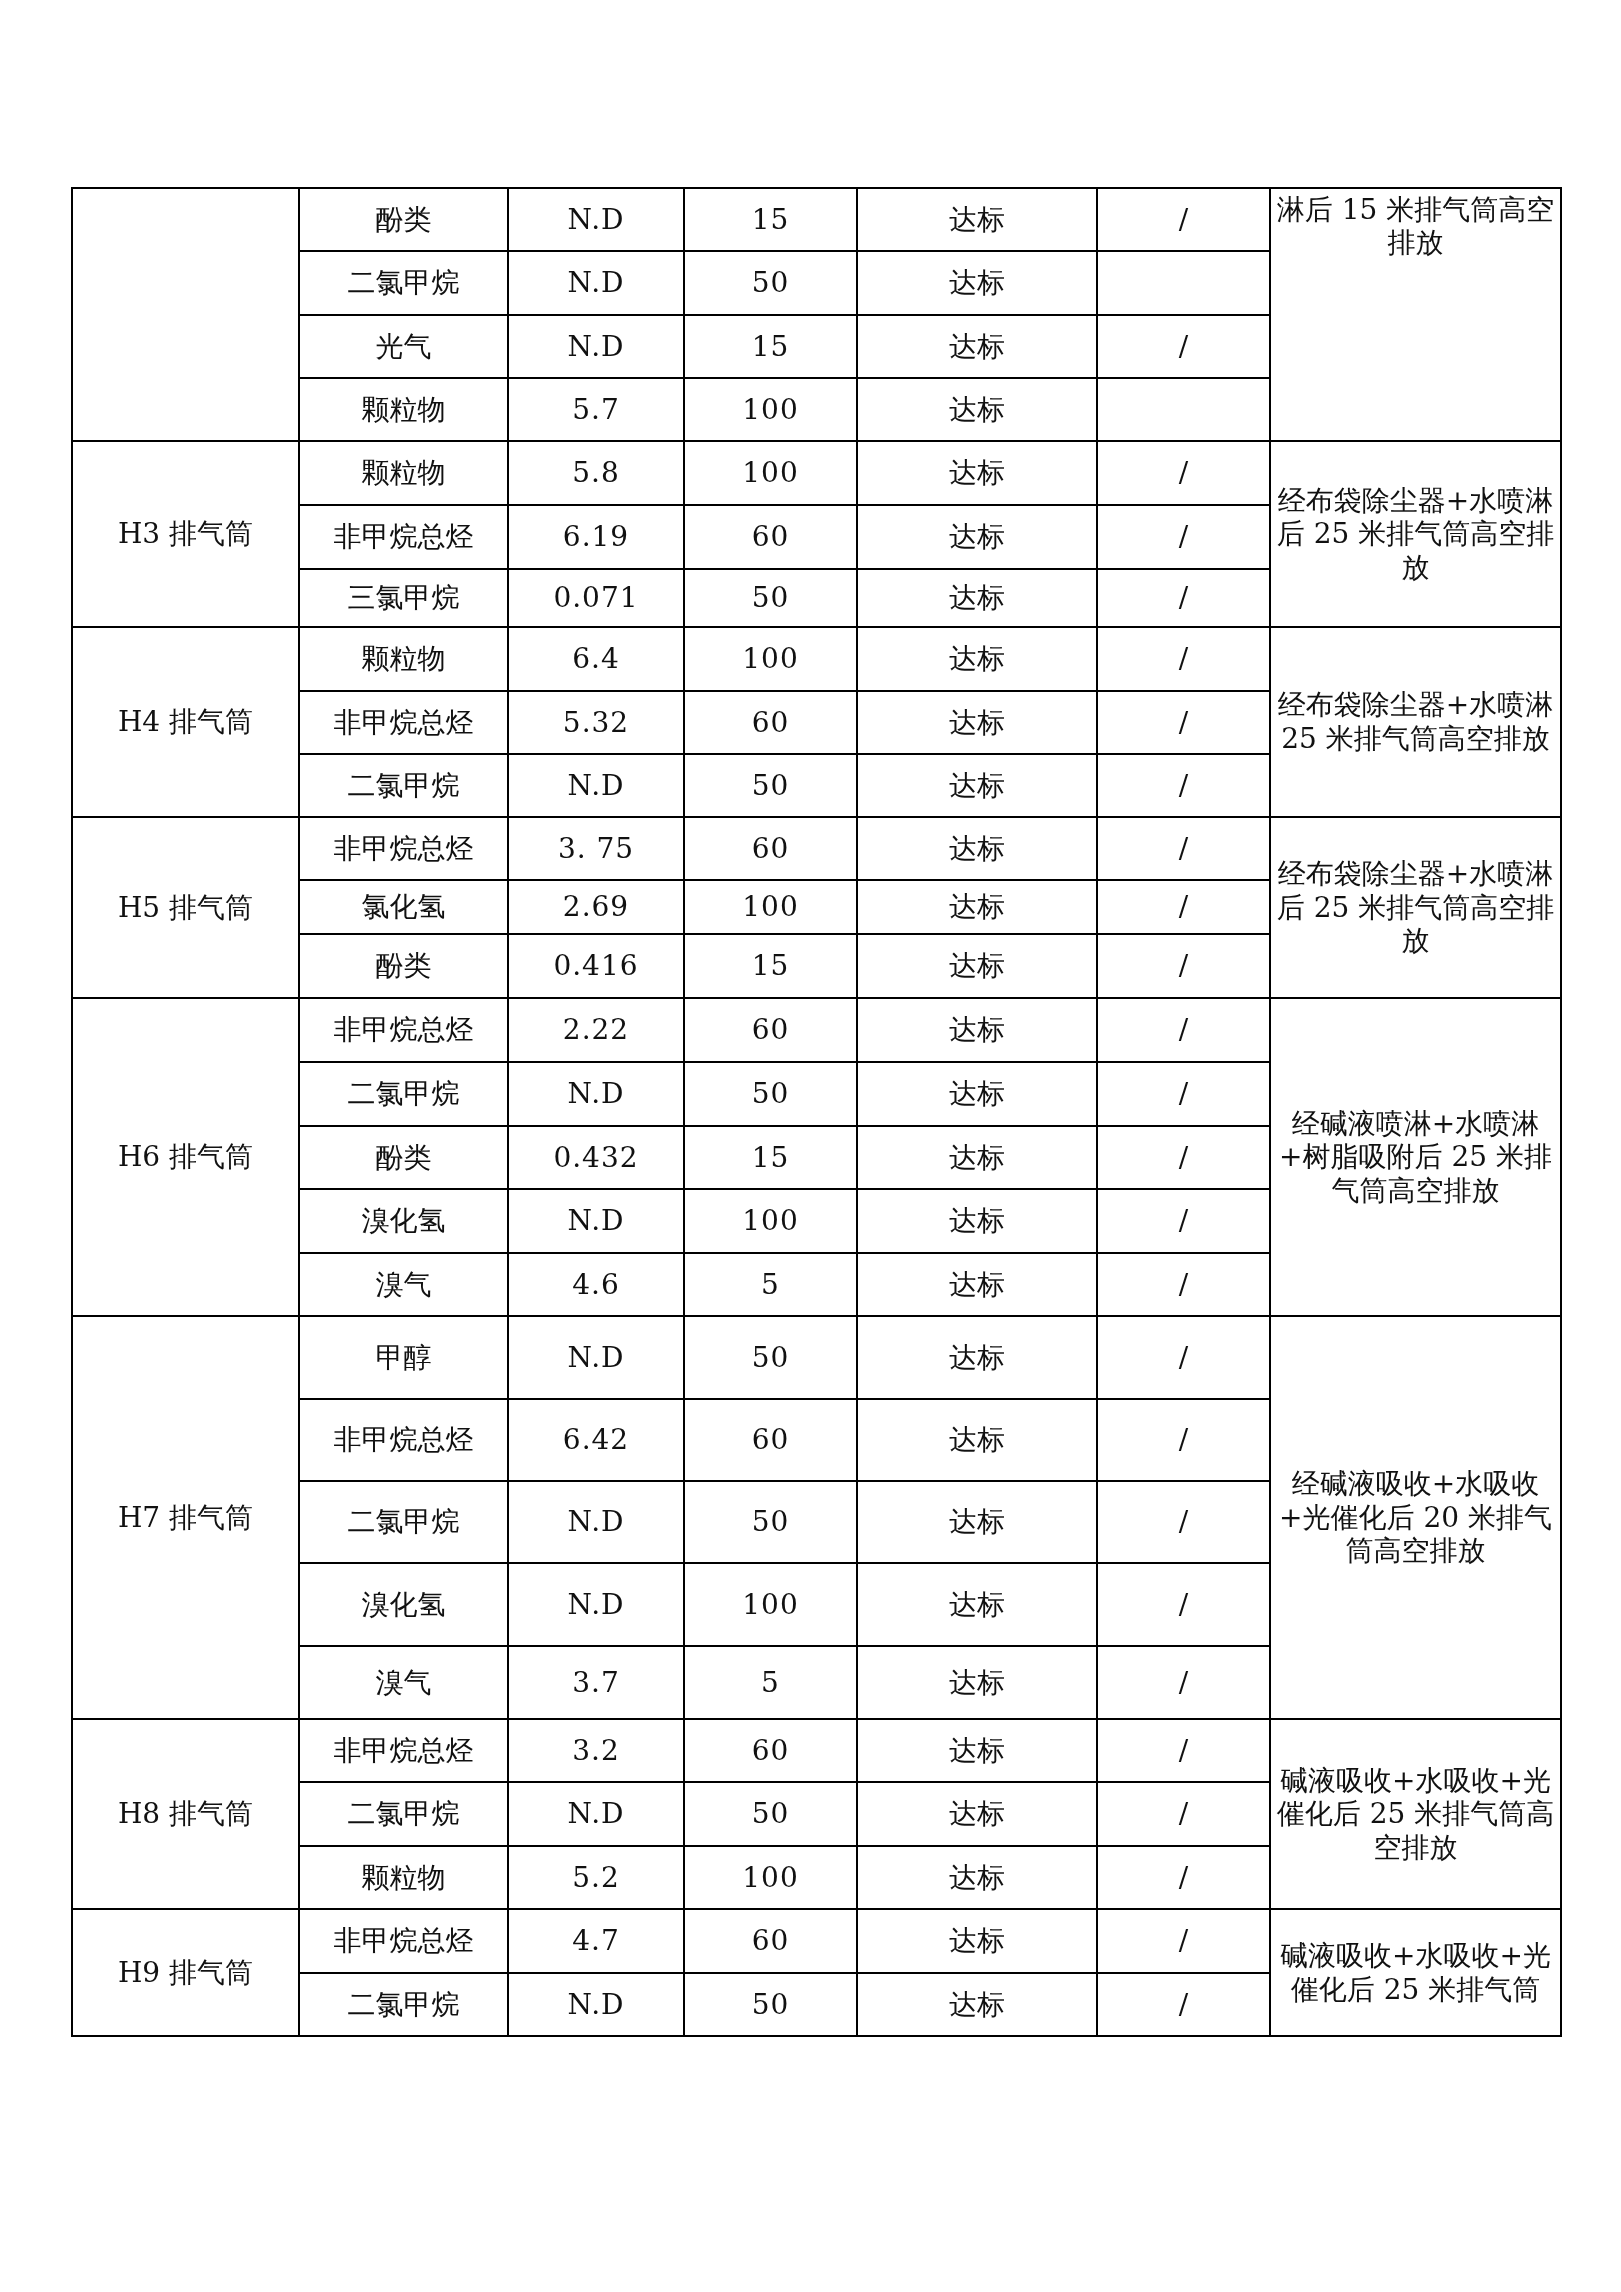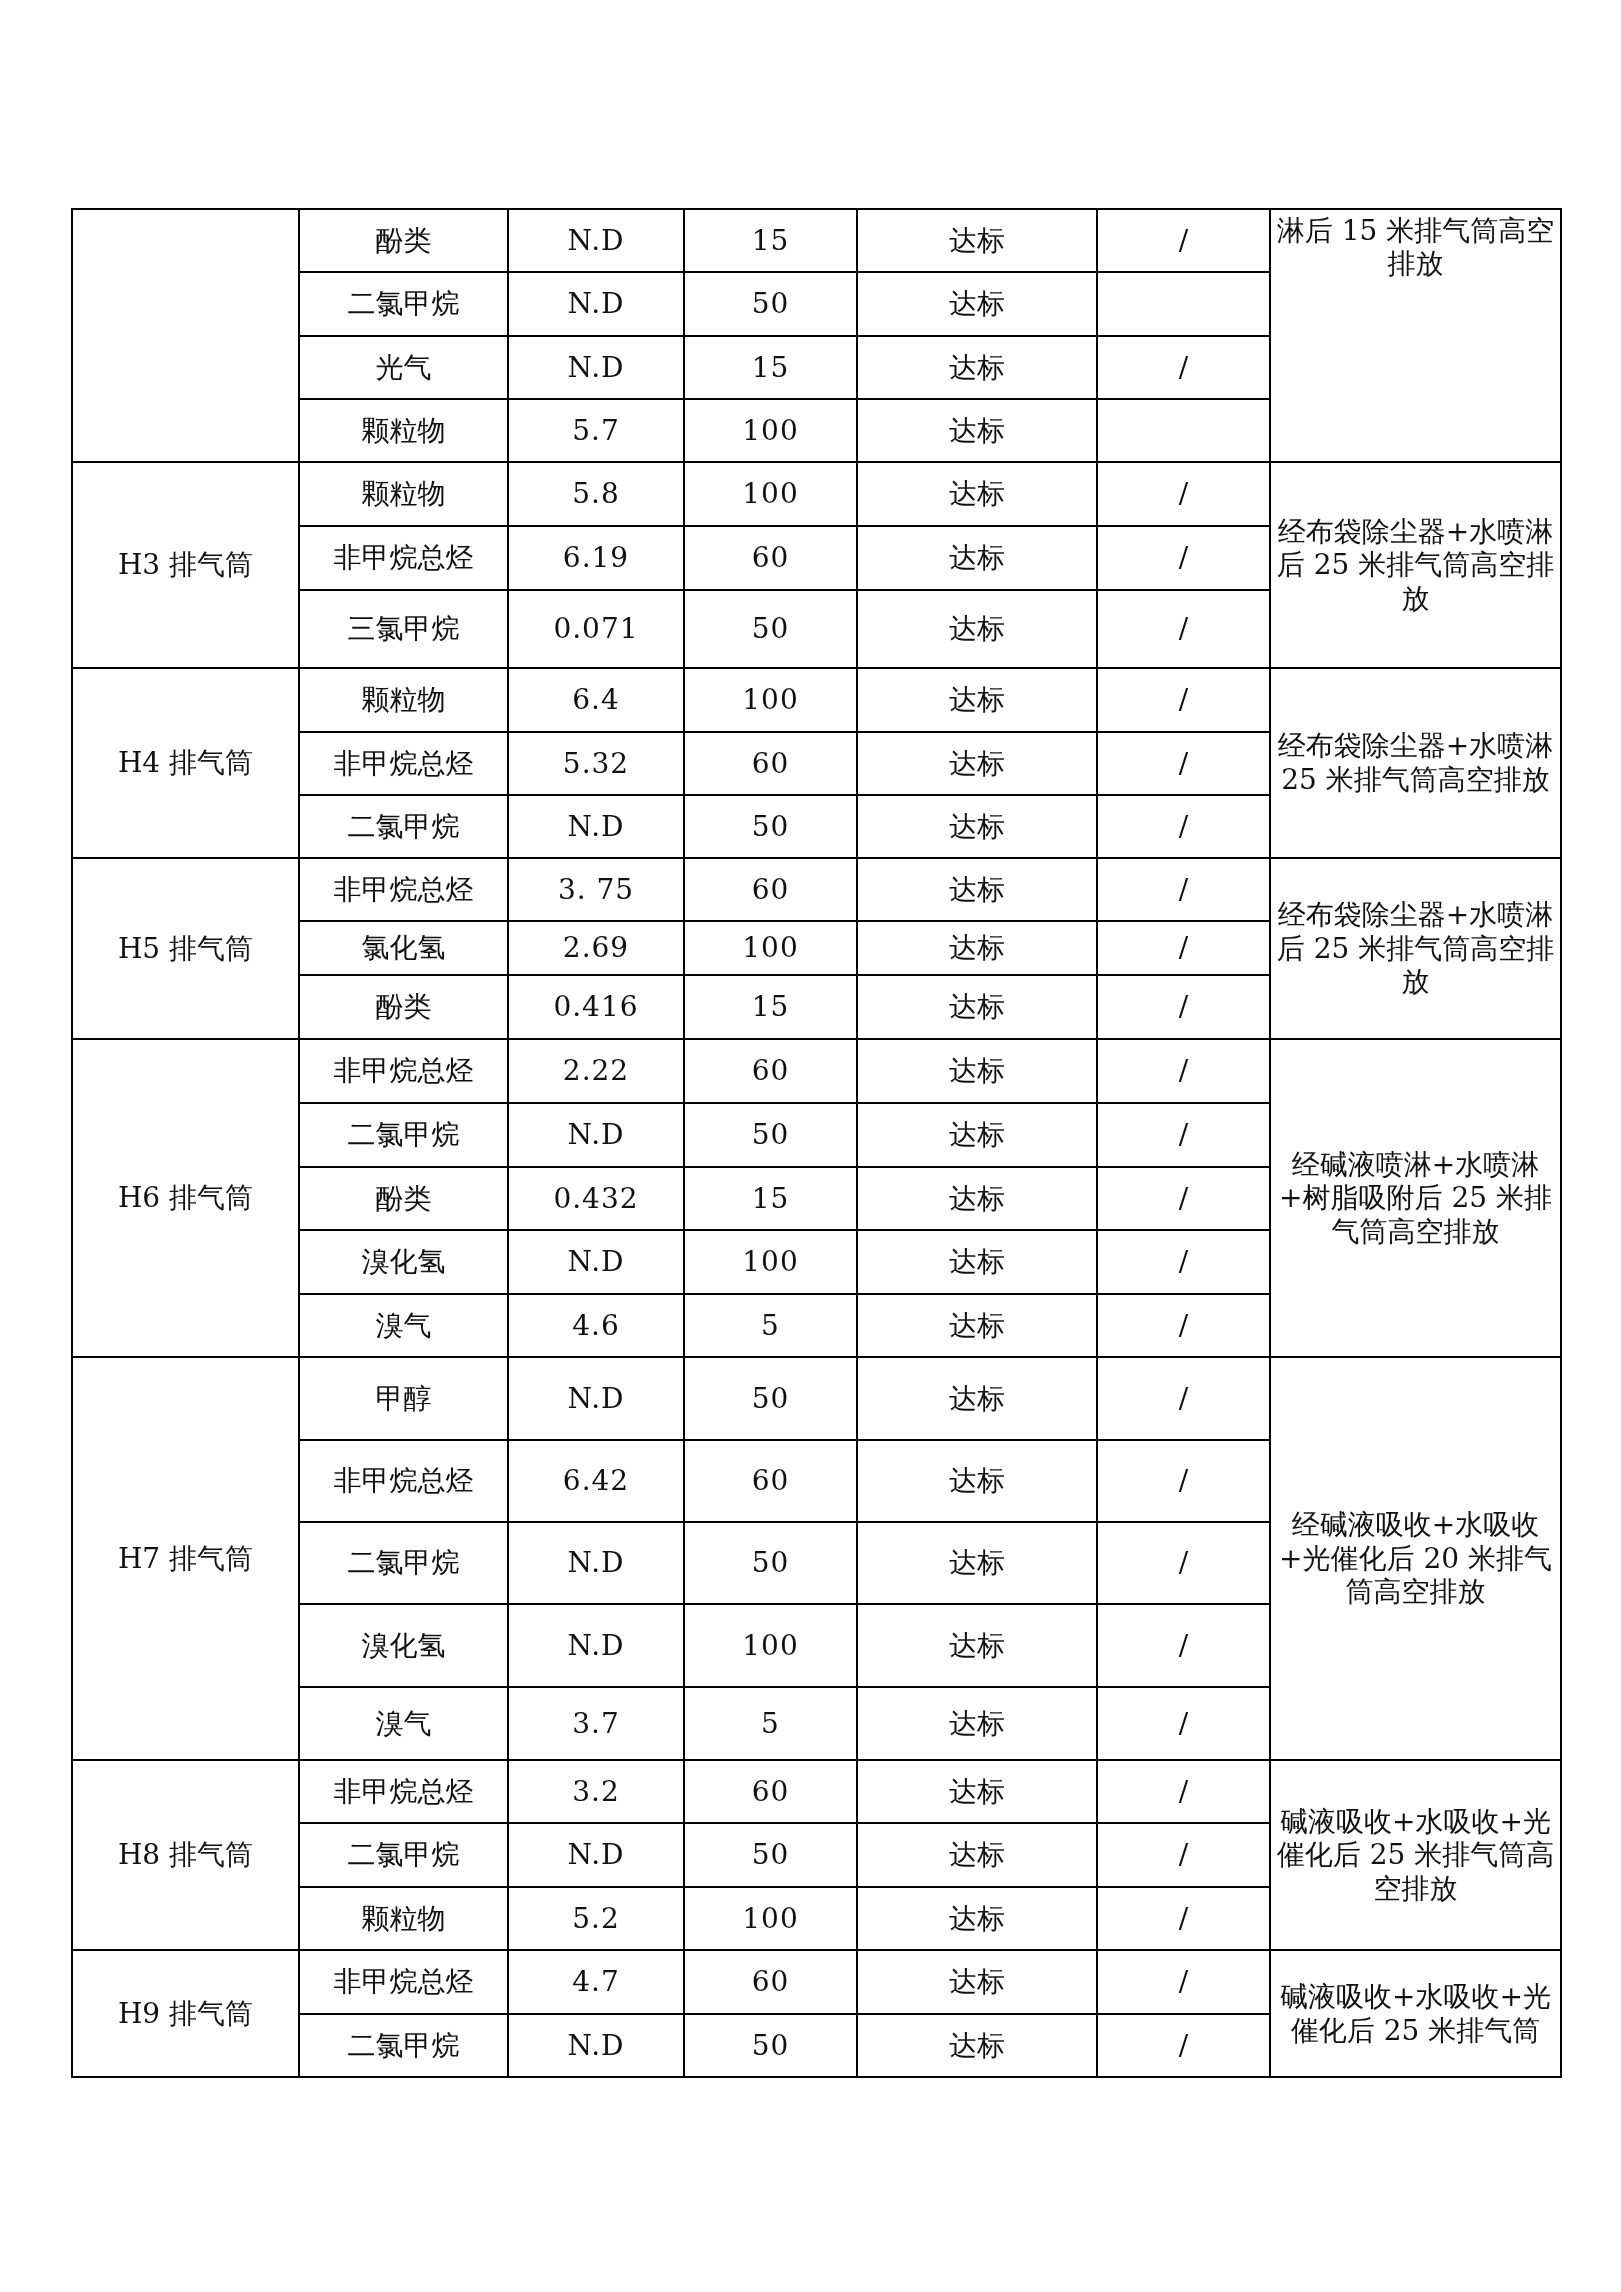"酚类" table.emissions { top: 208px -> 187px }
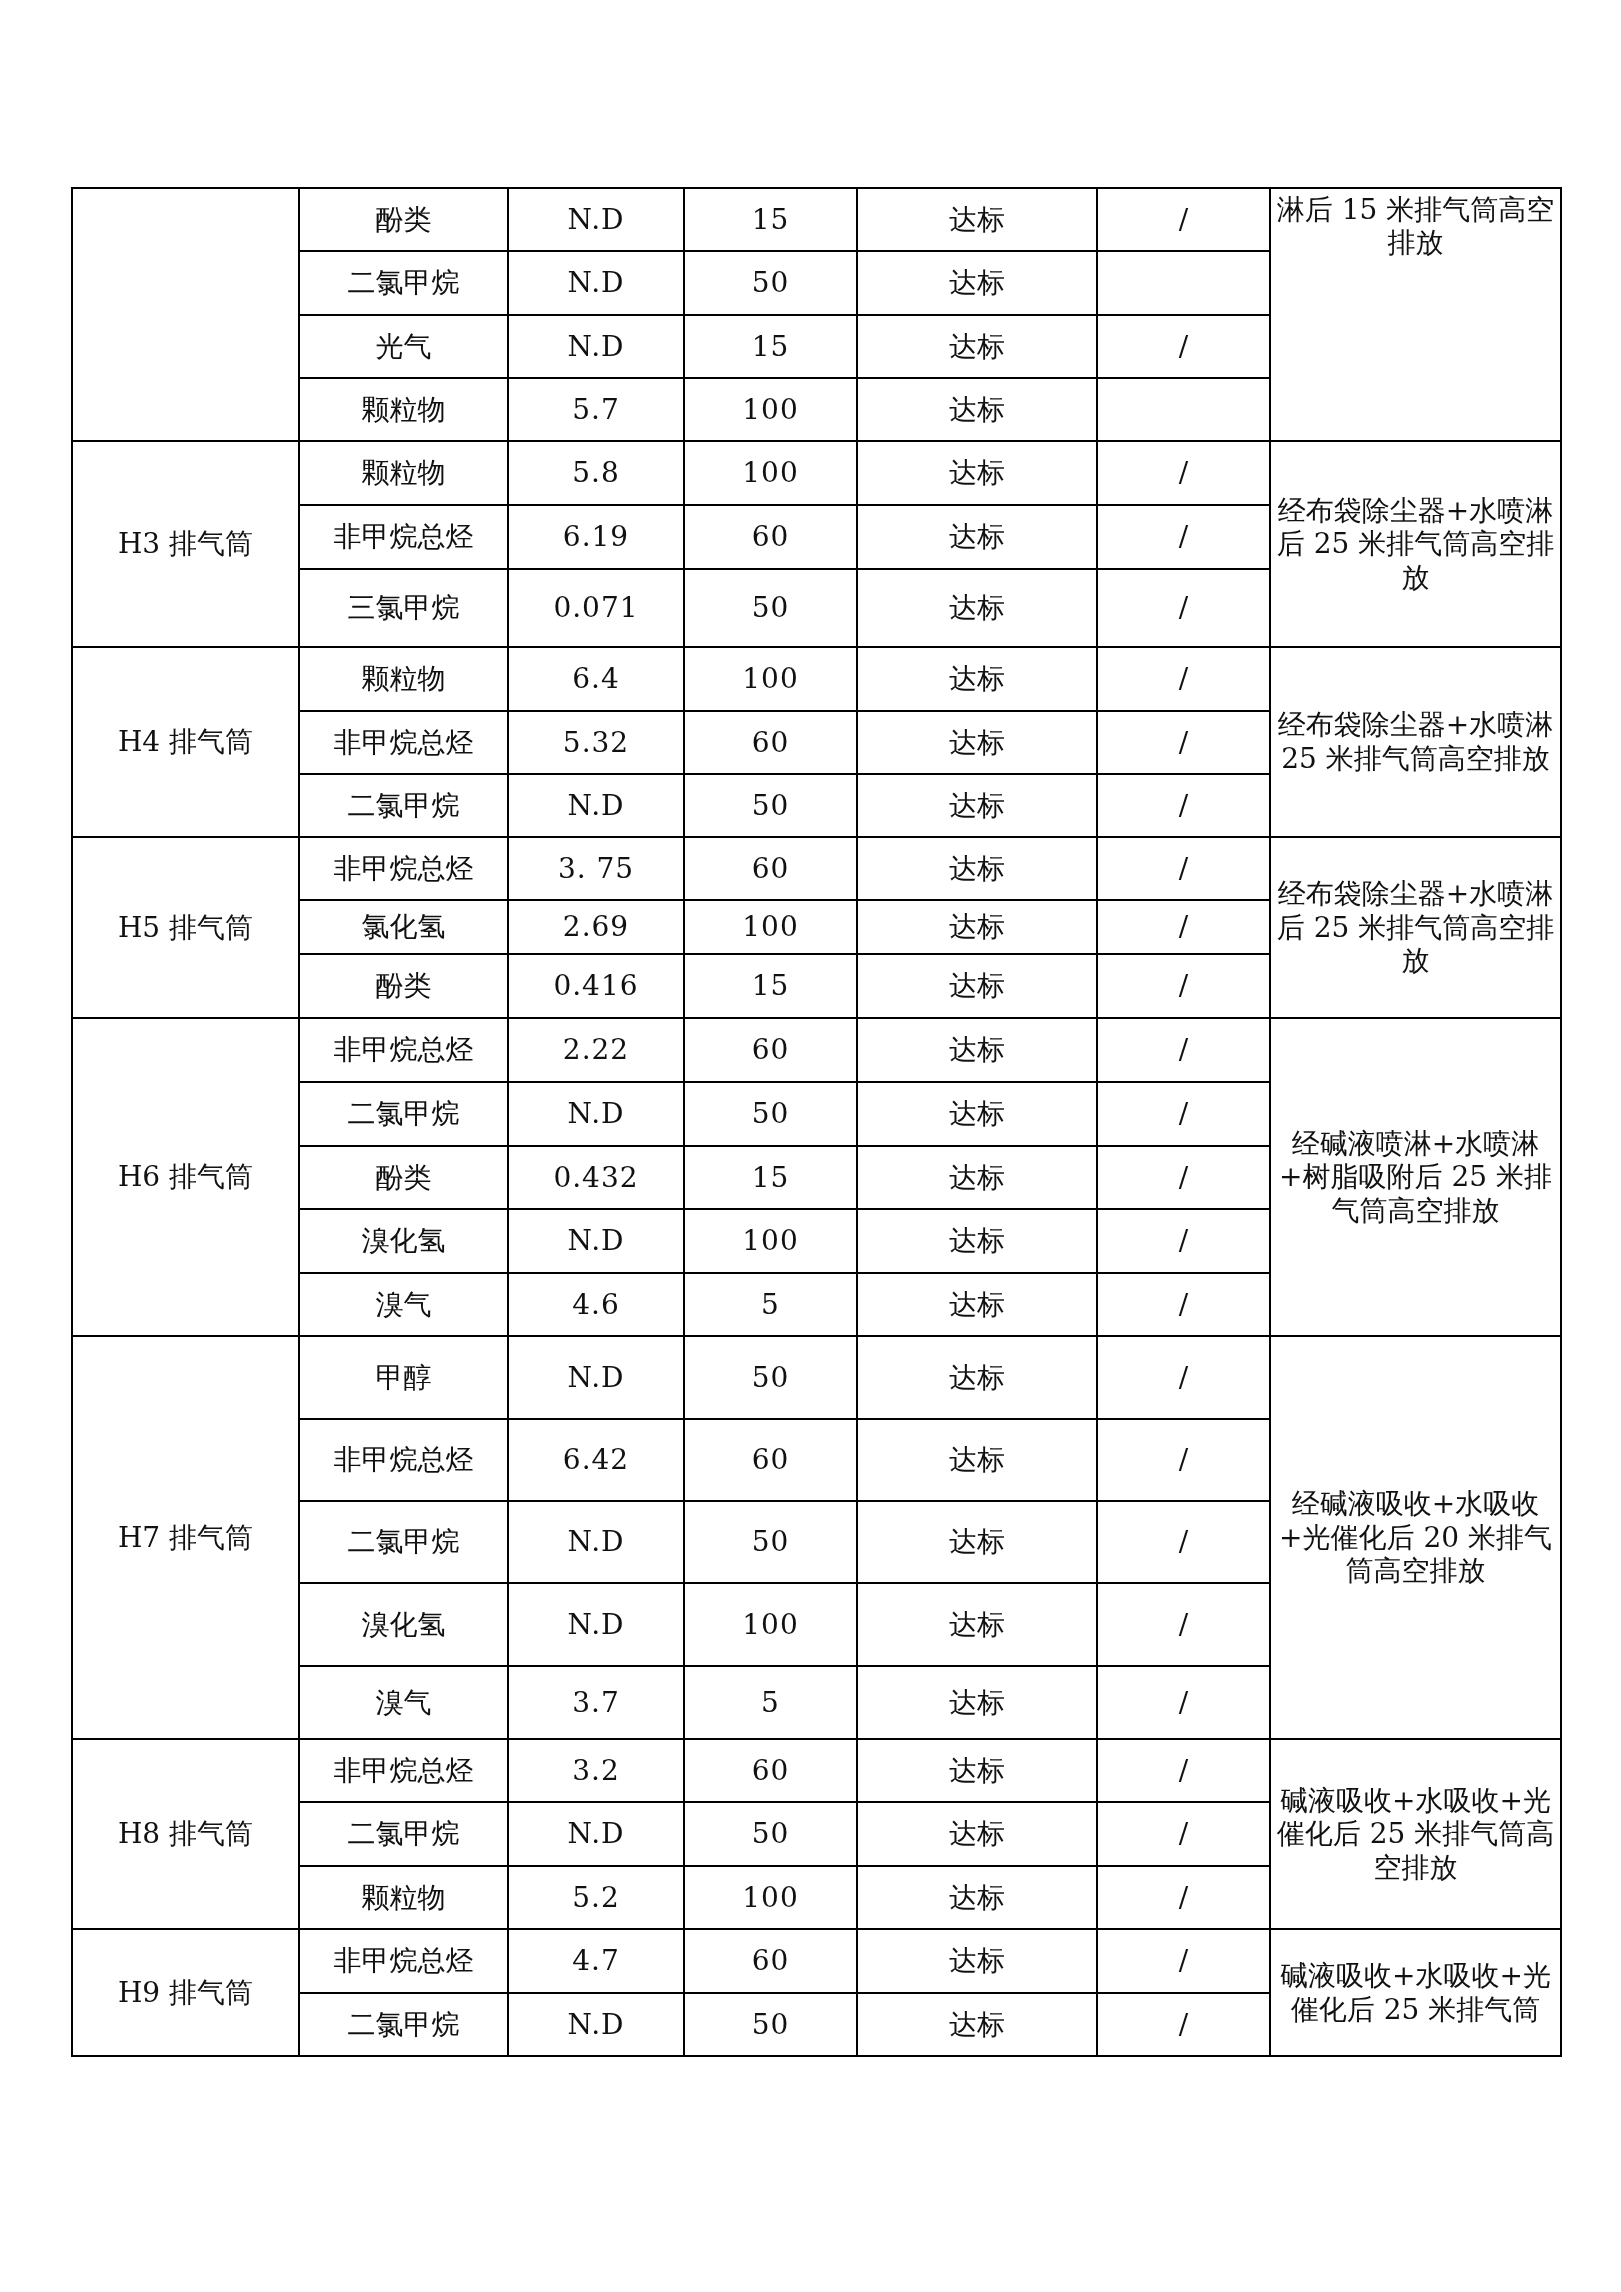"三氯甲烷" tr { height: 78px -> 58px }
